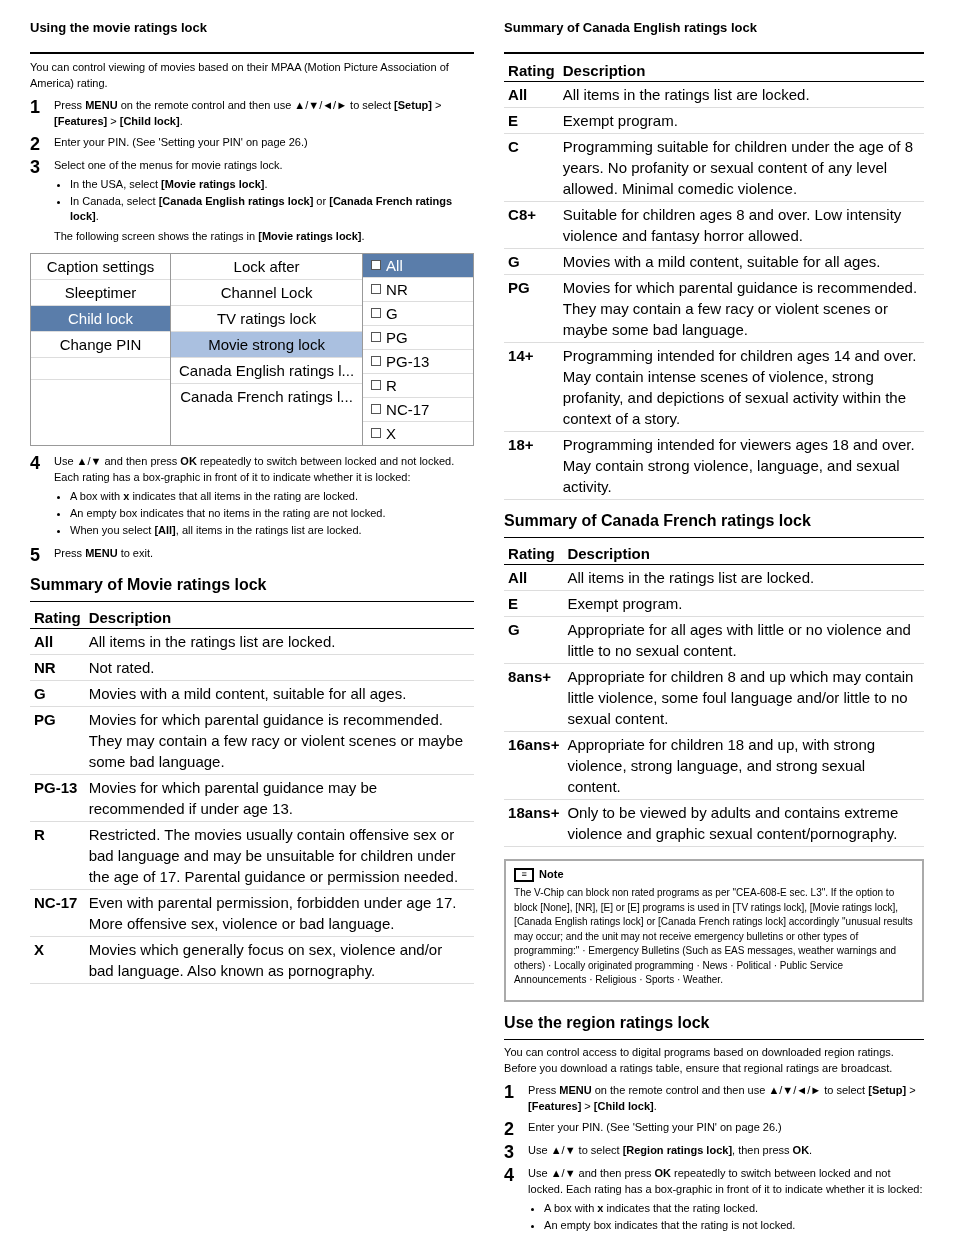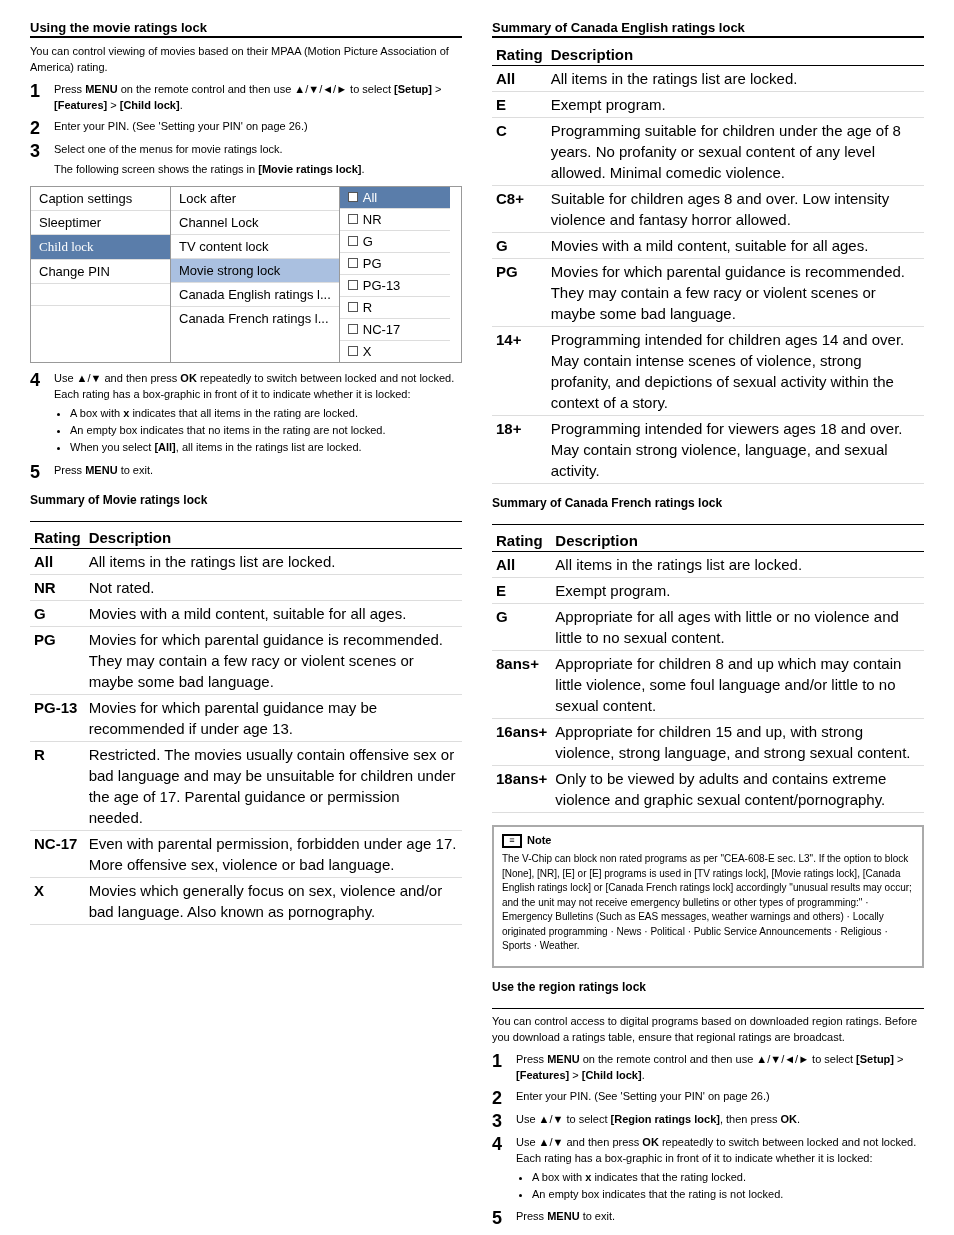"Using the movie ratings lock" h2 { padding-bottom: 1px -> 17px }
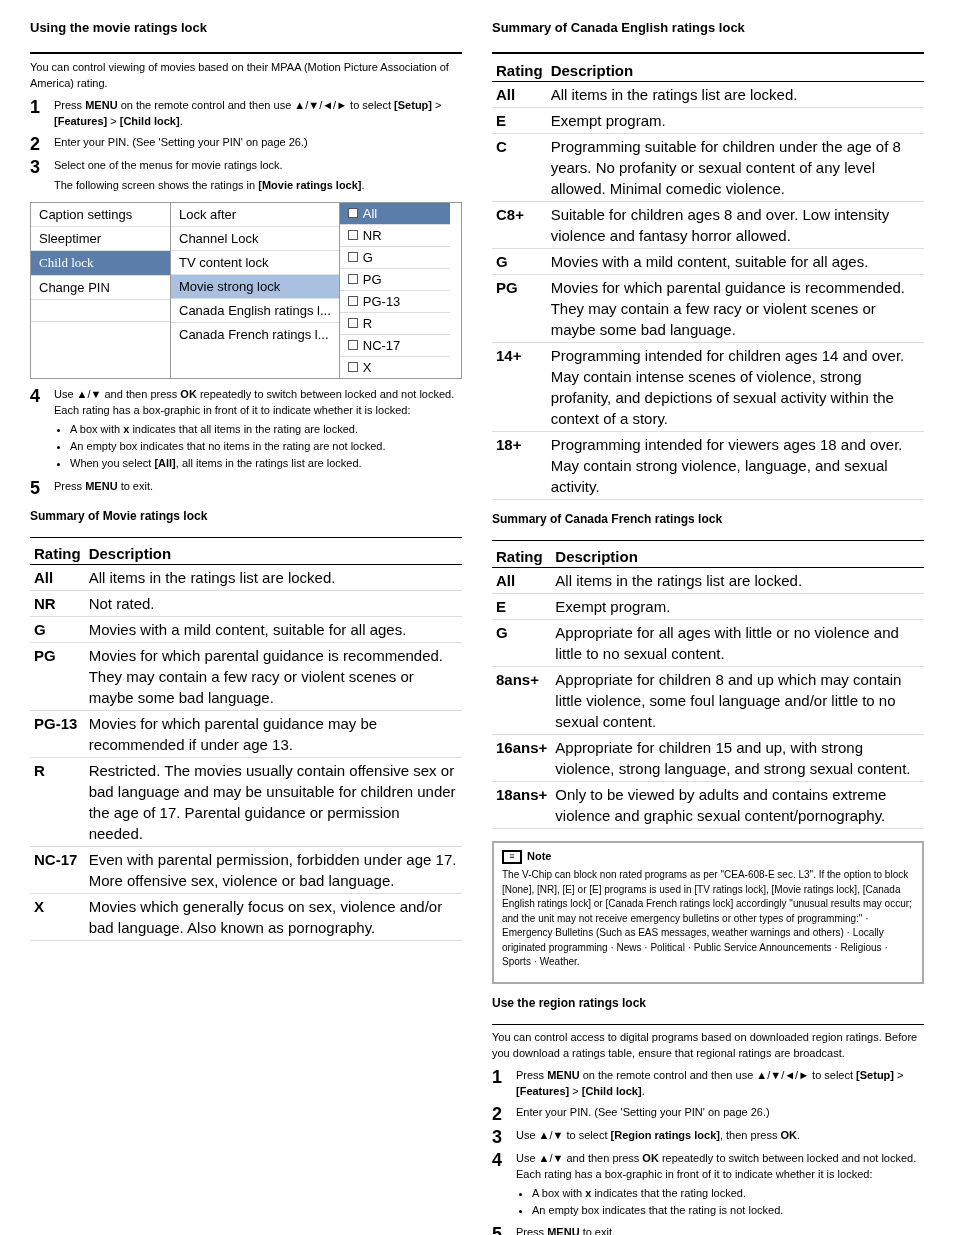"In the USA, select [Movie" ul.bullet-list { html: none -> <ul> <li>In the USA, select <strong>[Movie ratings lock]</strong>.</li> <li>In Canada, select <strong>[Canada English ratings lock]</strong> or <strong>[Canada French ratings lock]</strong>.</li> </ul> }
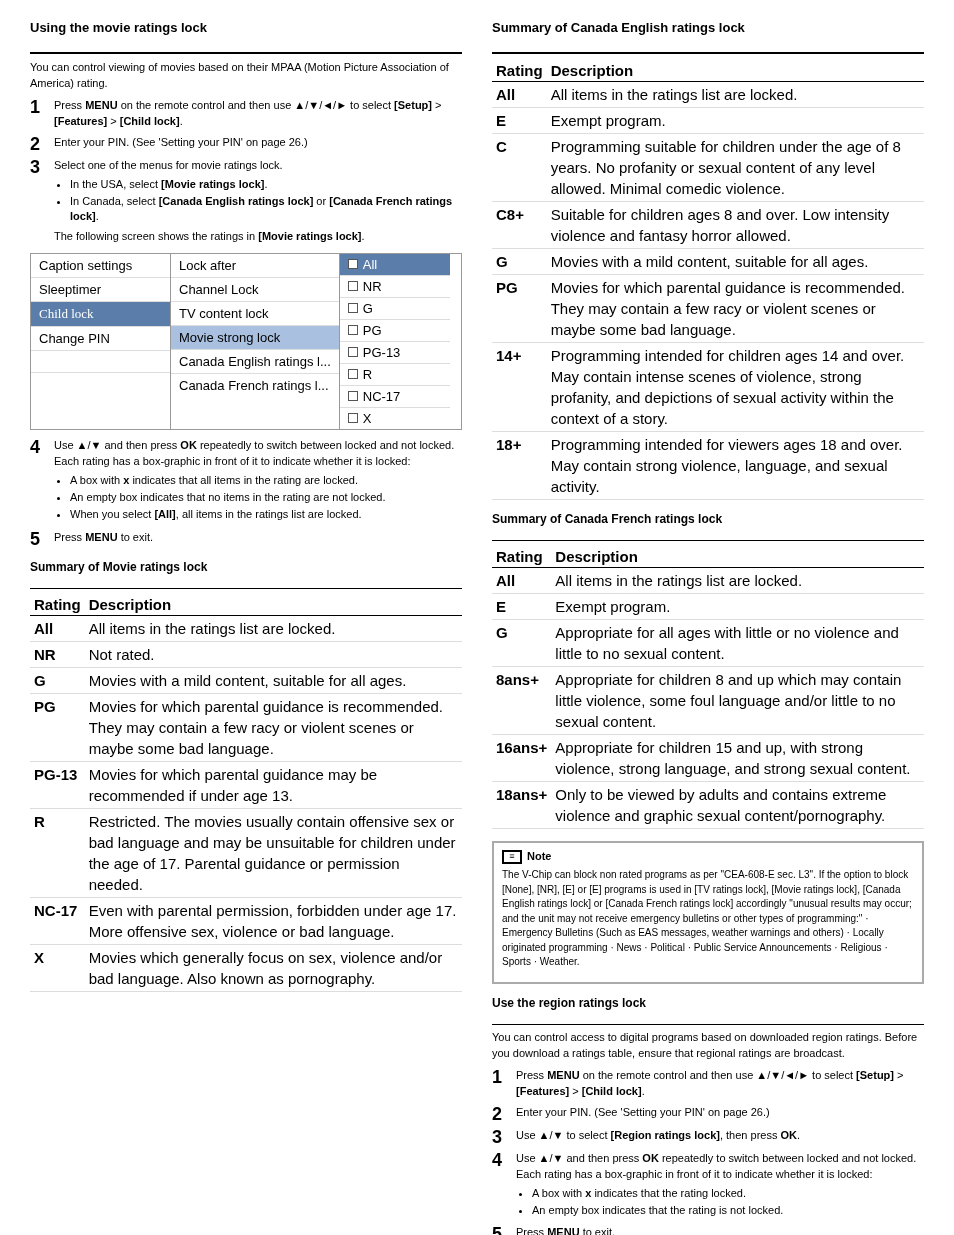"Caption settings" .menu-screen { font-size: 13px -> 15px; text-align: none -> center }
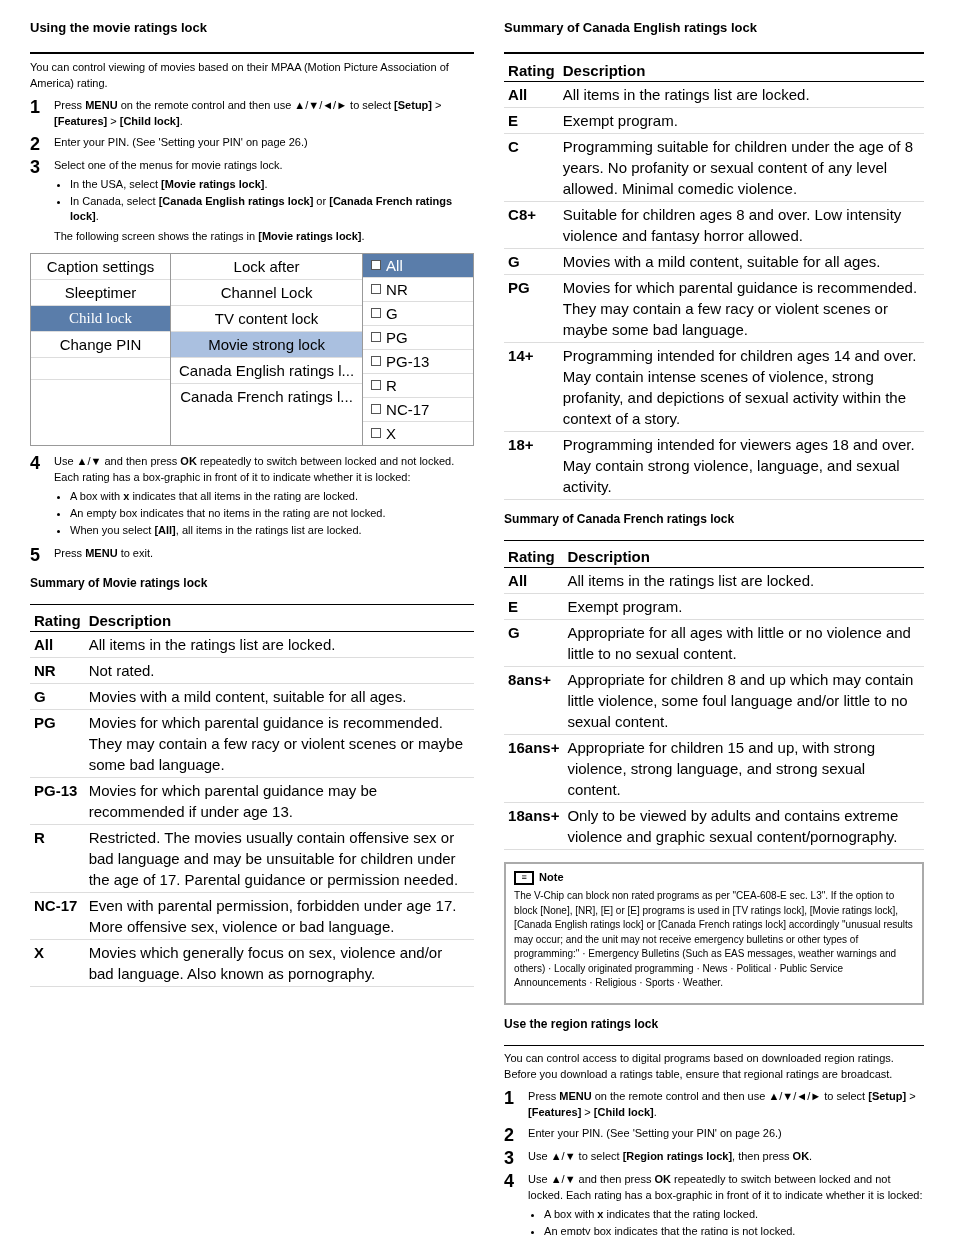"Child lock" .menu-item.selected { font-family: Liberation Serif, serif -> none }
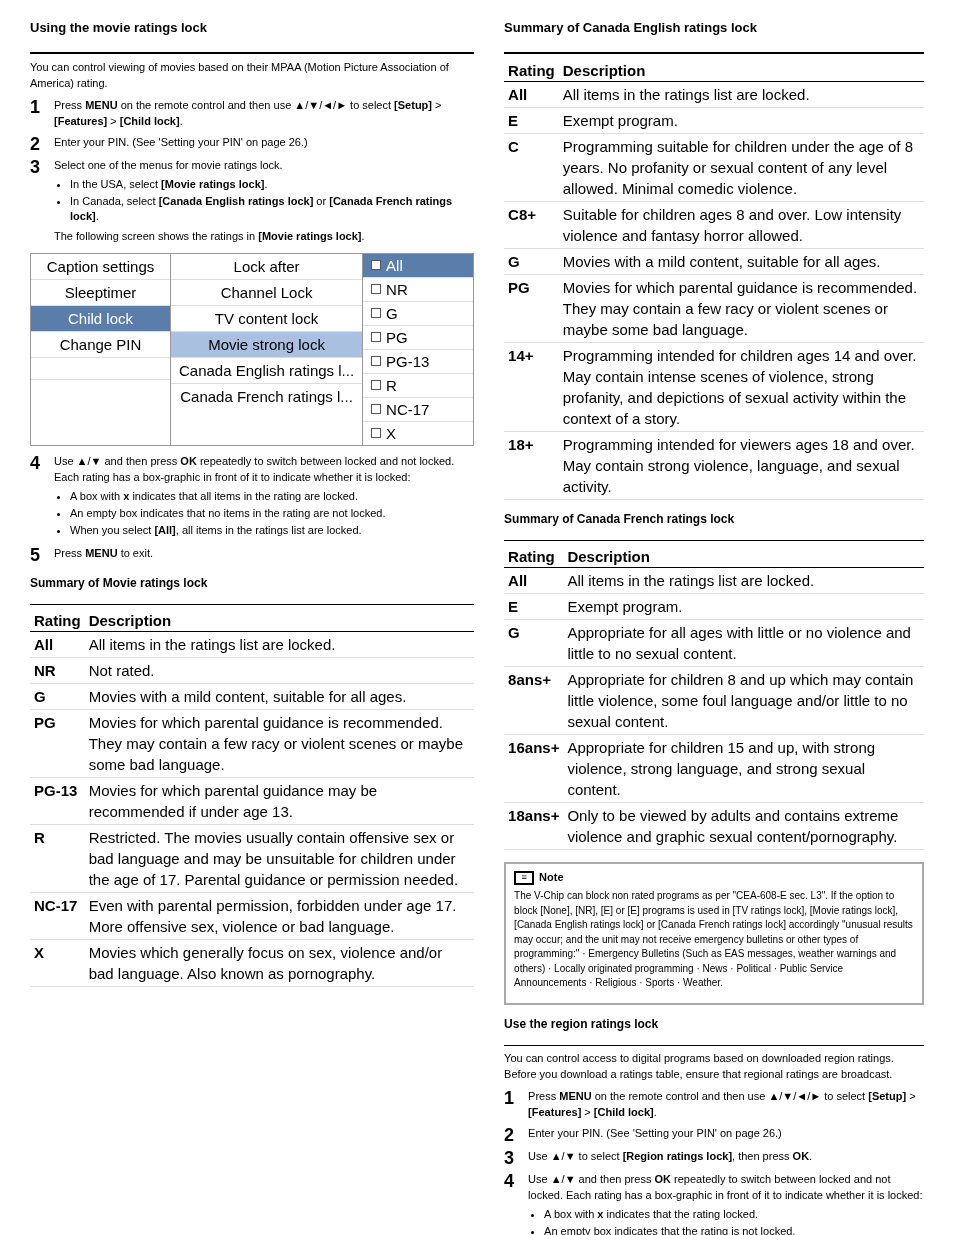"TV content lock" div.menu-item { text: content -> ratings }
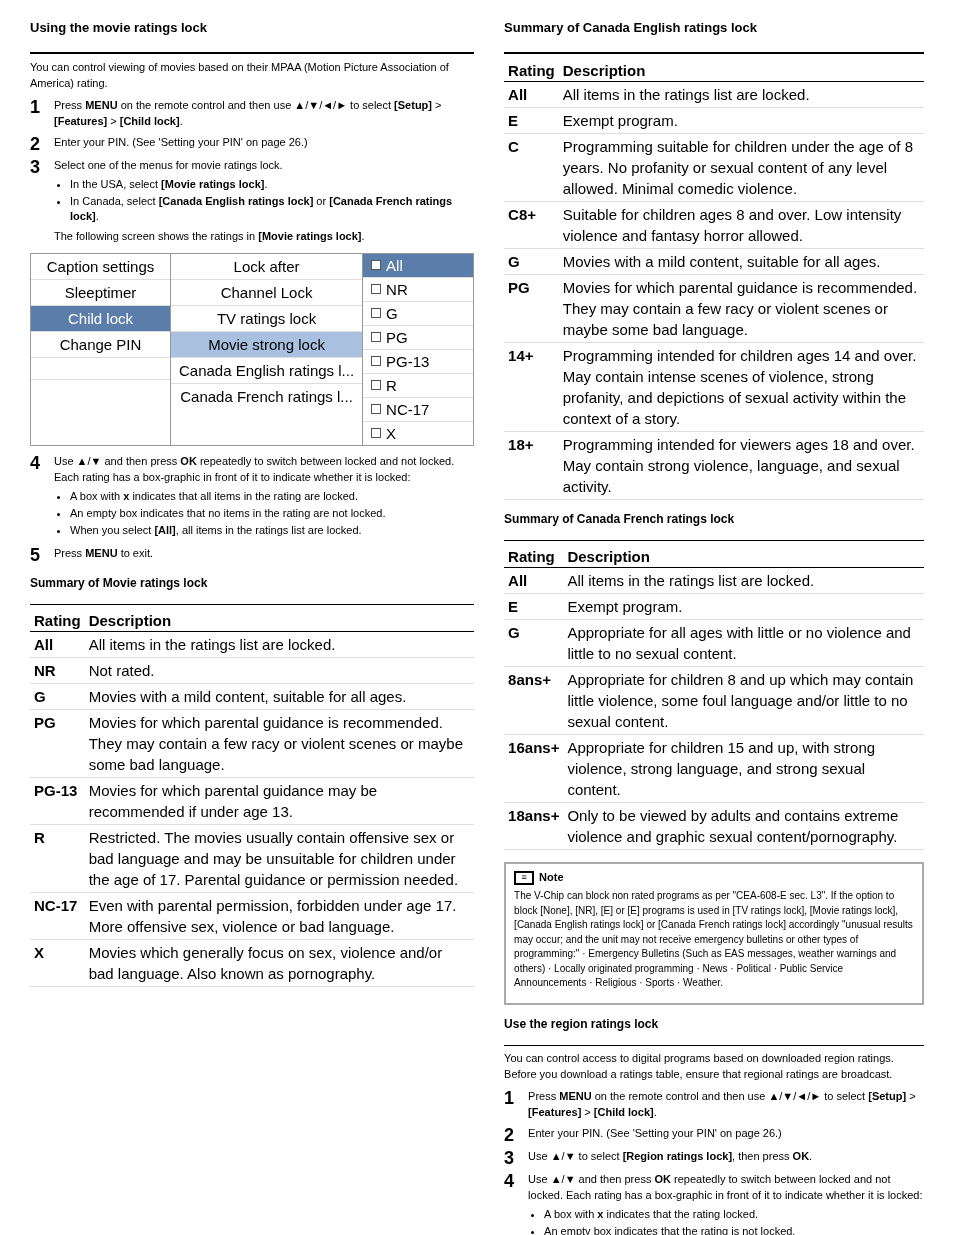"Summary of Canada French ratings" h3 { font-size: 12px -> 16px; padding-bottom: 14px -> 7px }
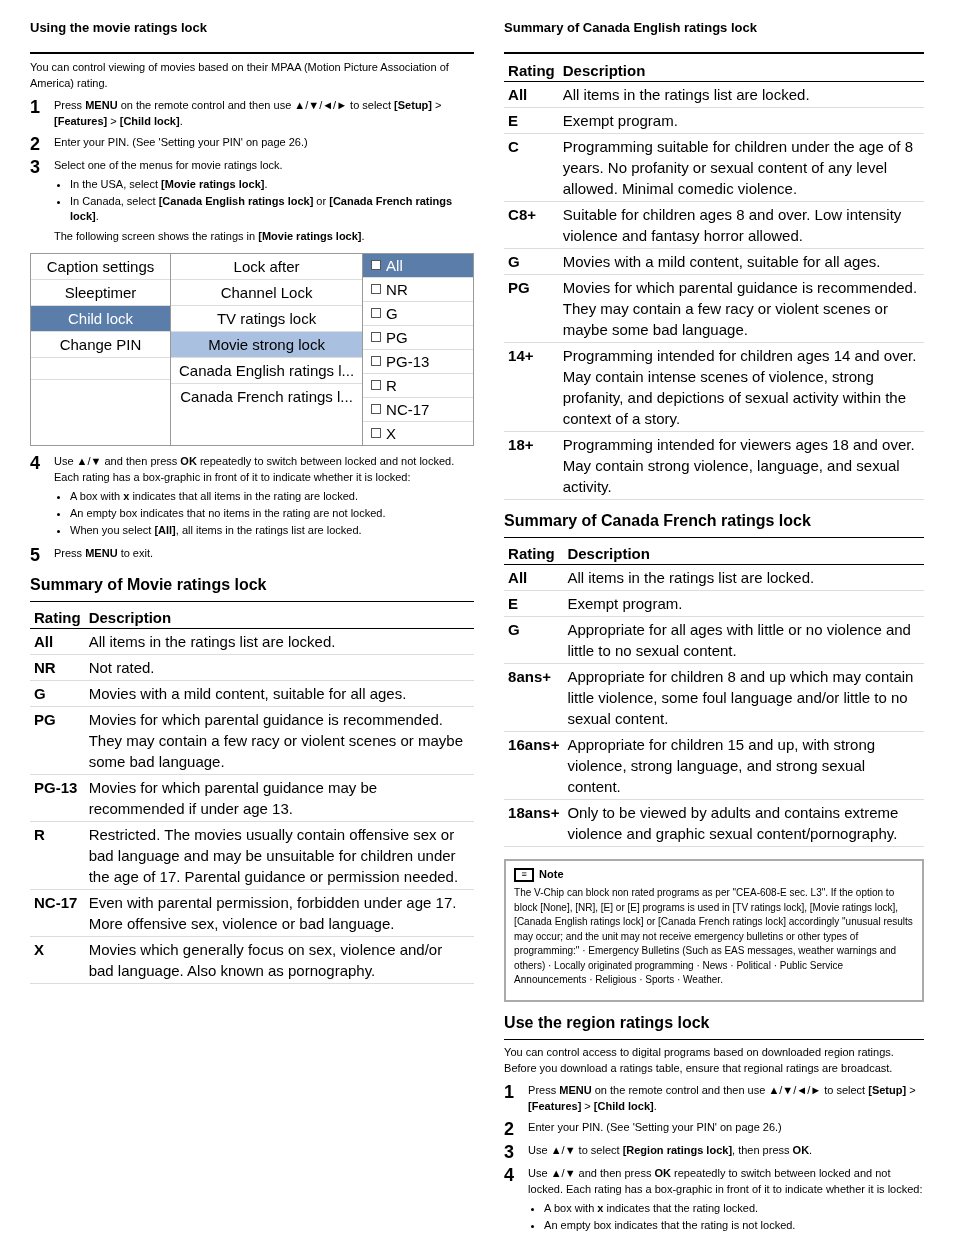"Appropriate for children 15 and" td { text: 15 -> 18 }
